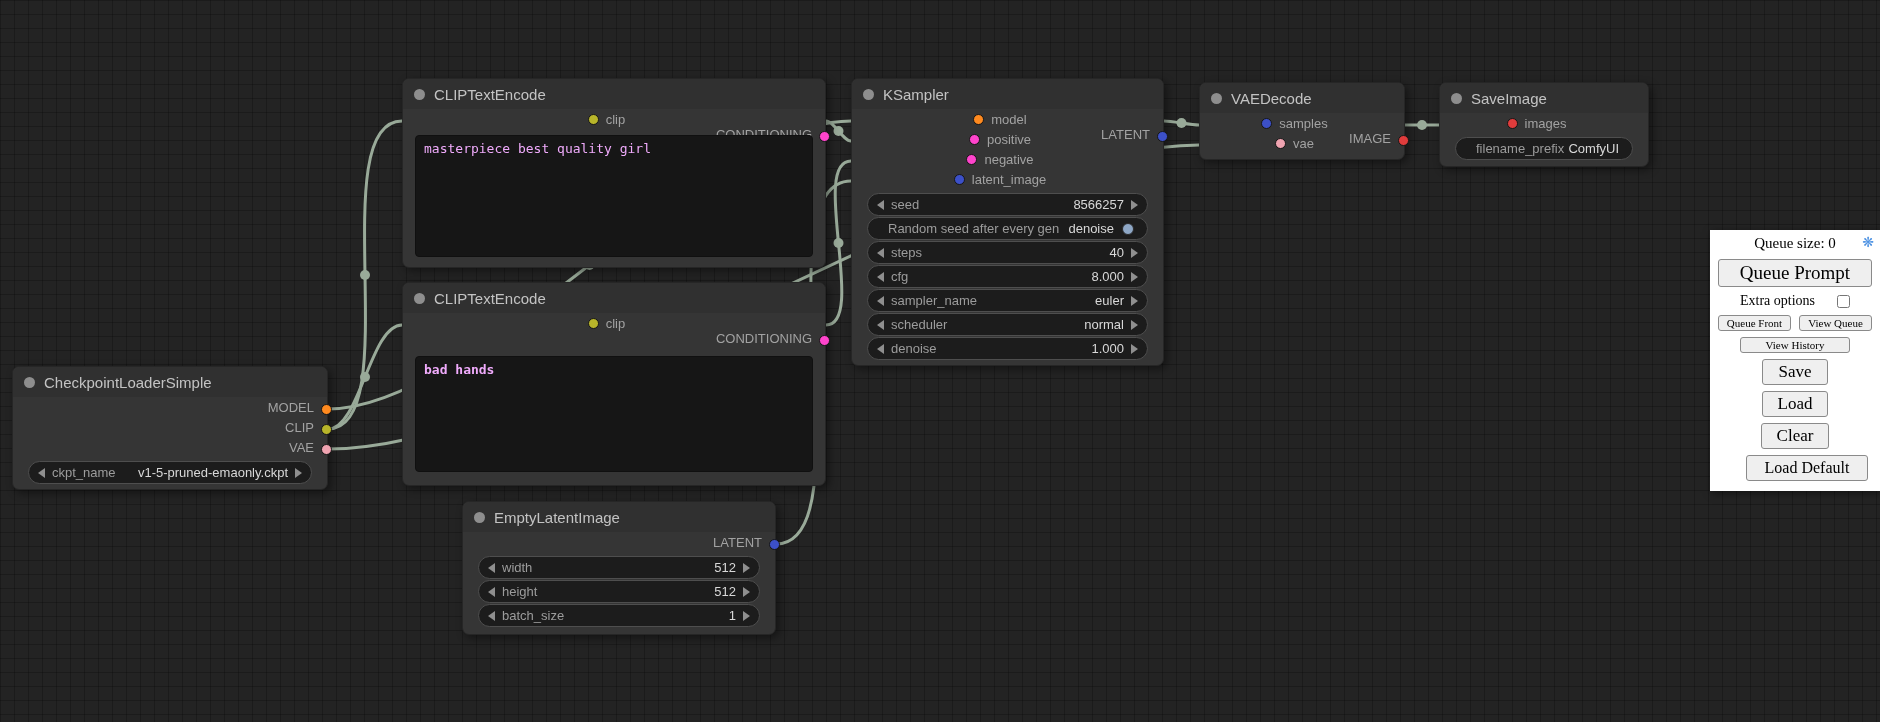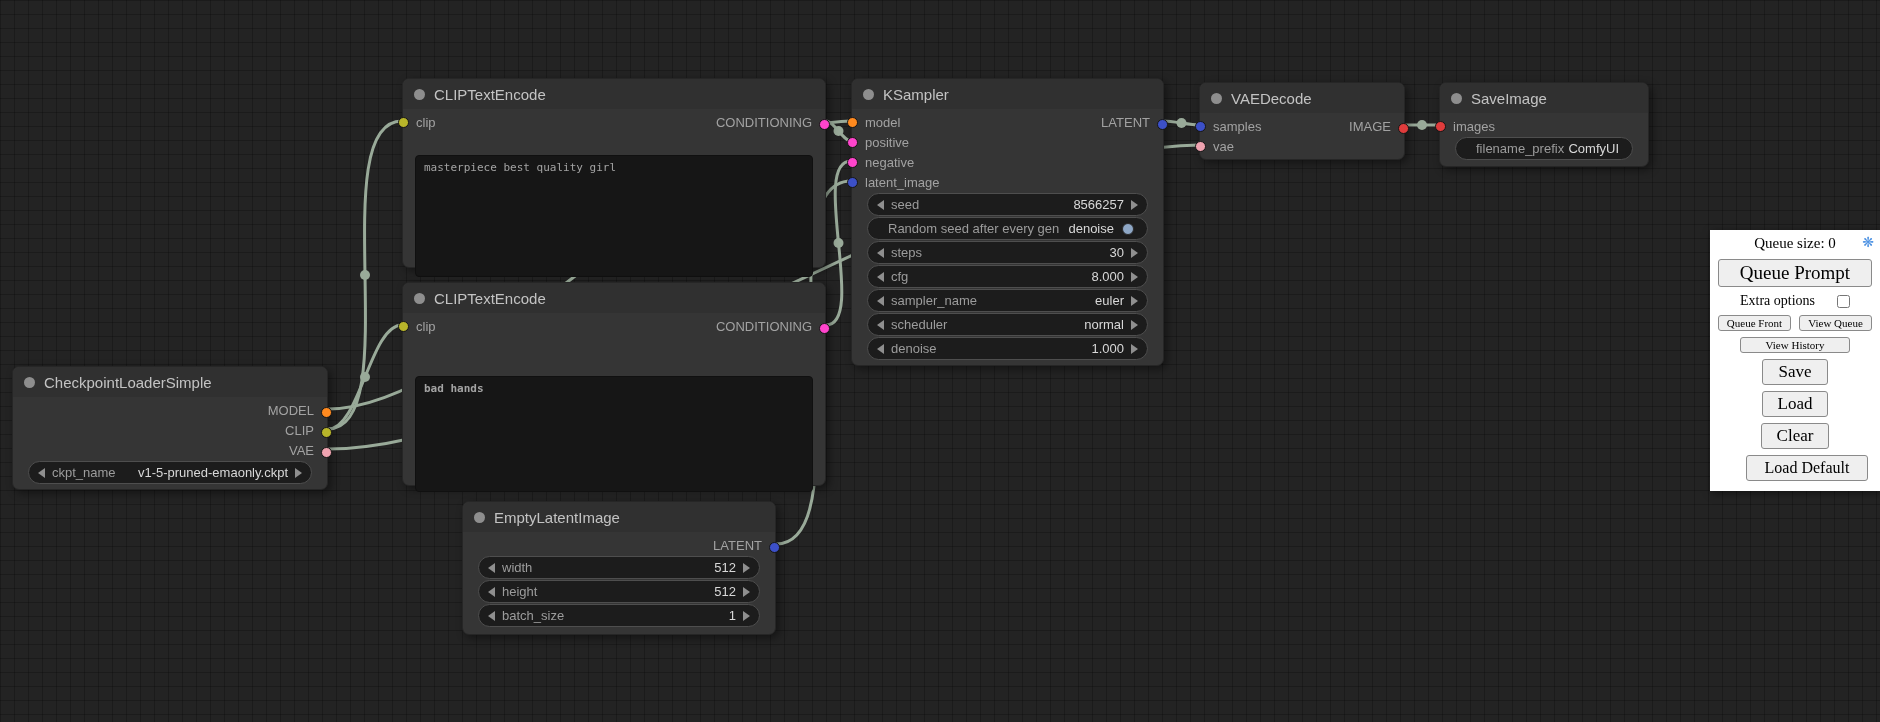"clip" .slot-row { flex-direction: none -> column }
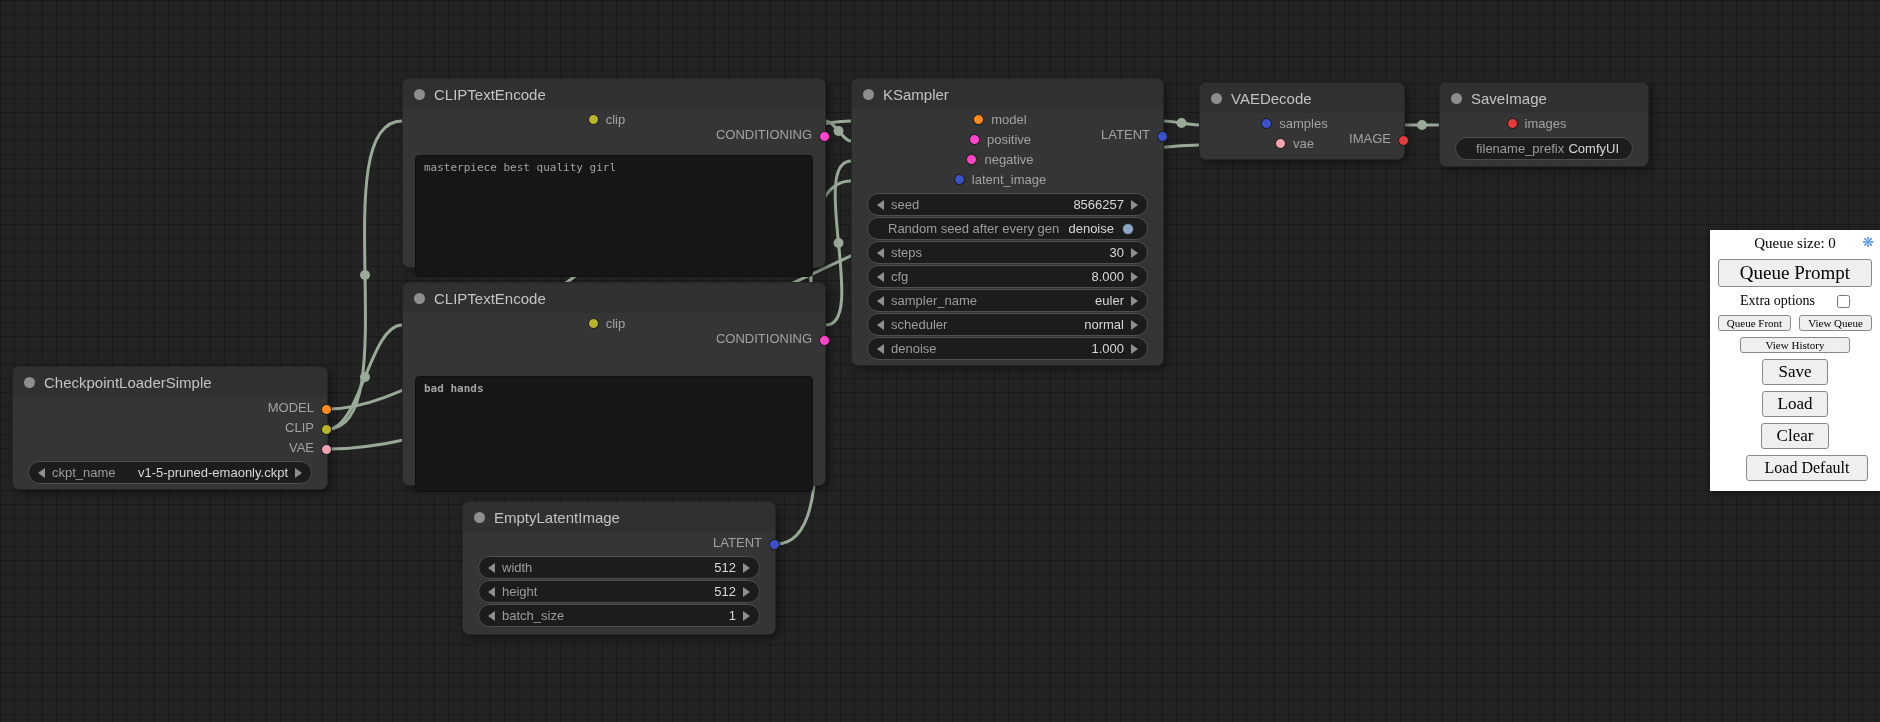"masterpiece best quality girl" .prompt { color: #a3a3a3 -> #f0abfc; font-size: 11px -> 13px; margin-top: 20px -> none }
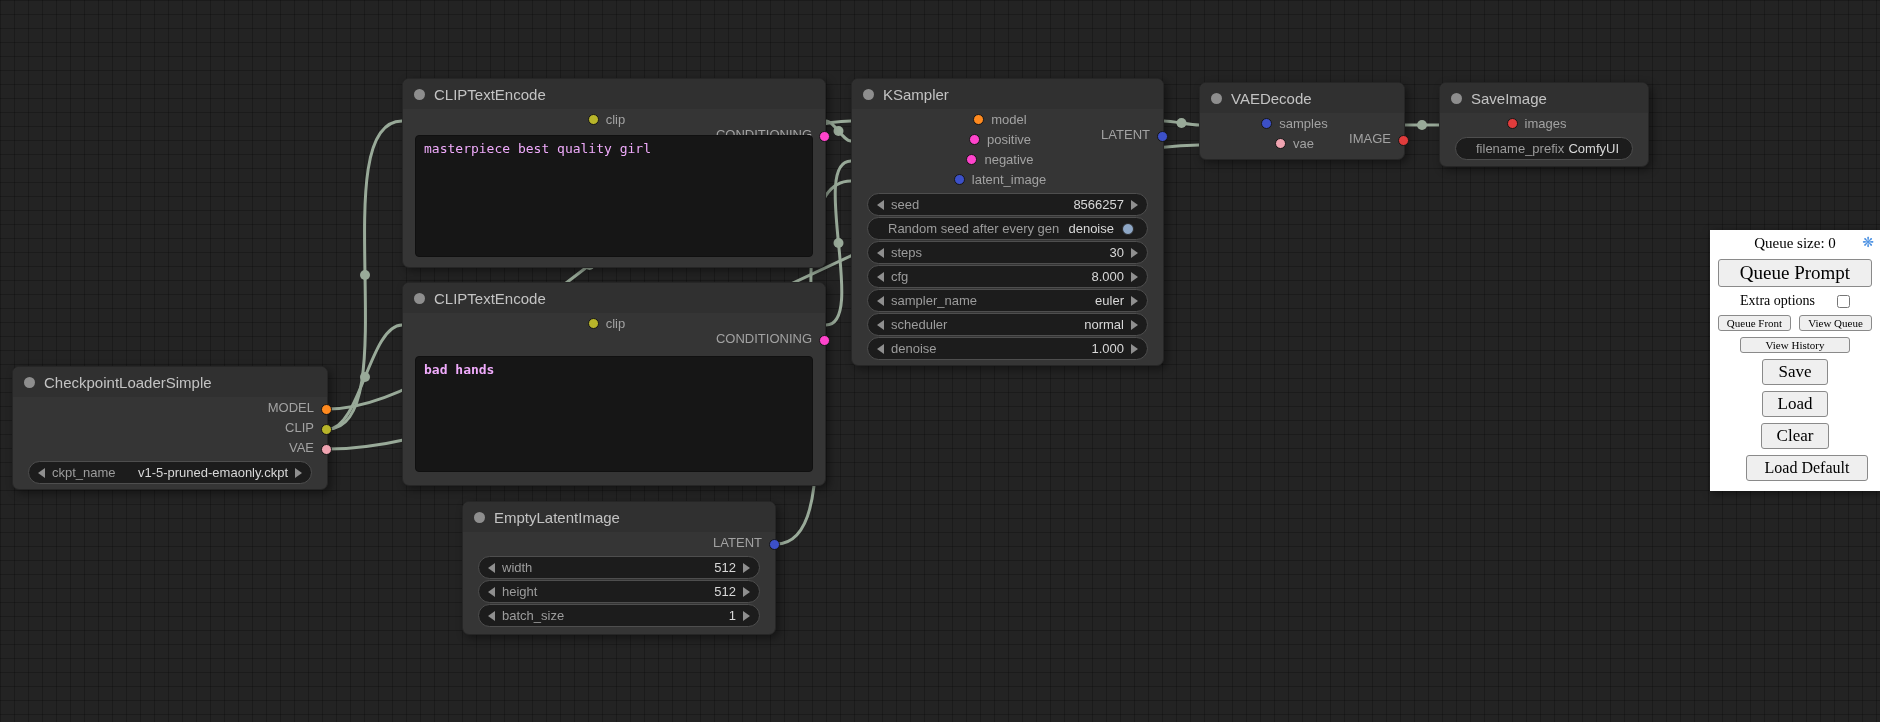"30" span.w-value { text: 30 -> 40 }
